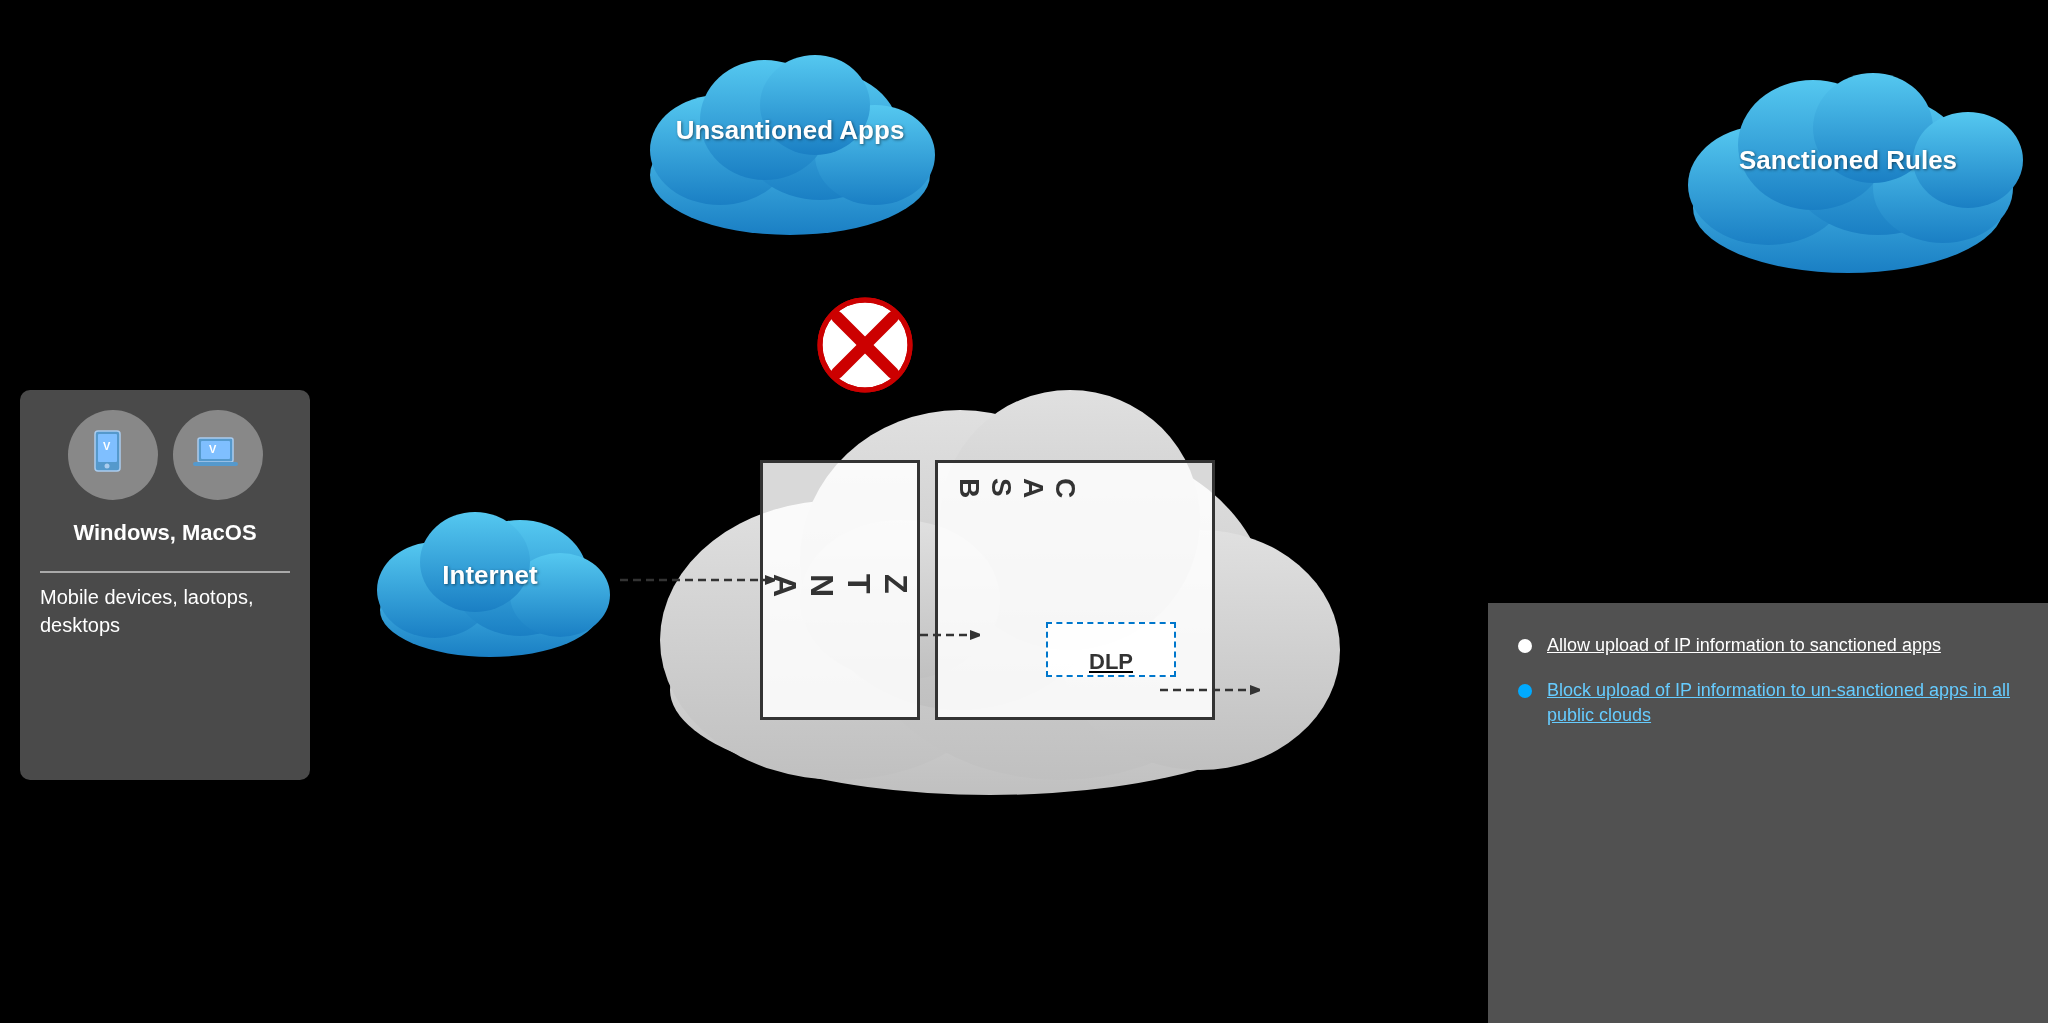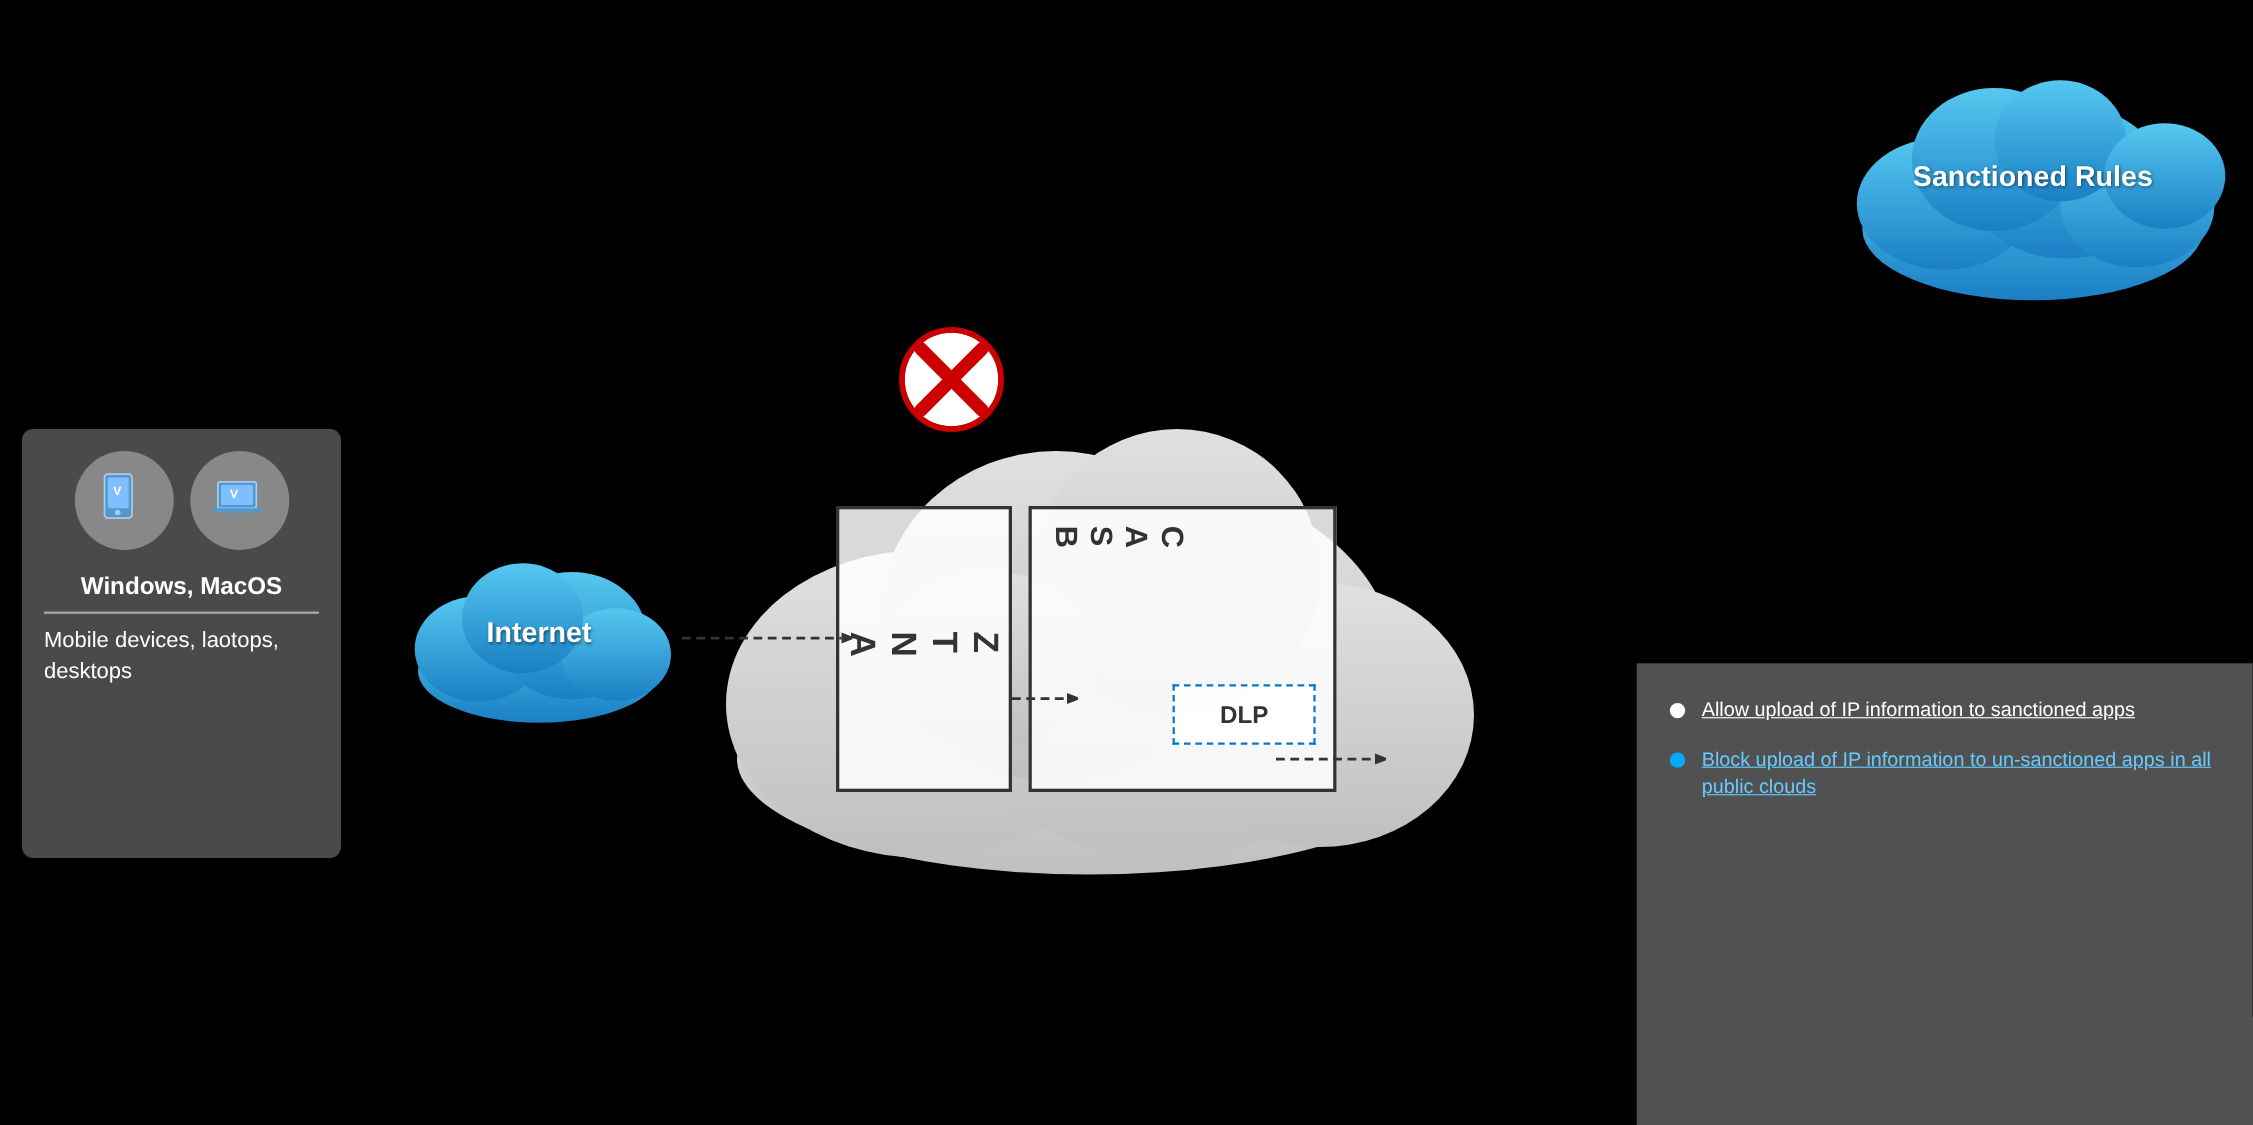"Unsantioned Apps" div.cloud { html: none -> <div> <svg> <defs> <linearGradient> <stop></stop> <stop></stop> </linearGradient> </defs> <ellipse></ellipse> <ellipse></ellipse> <ellipse></ellipse> <ellipse></ellipse> <ellipse></ellipse> <ellipse></ellipse> </svg> <span>Unsantioned Apps</span> </div> }
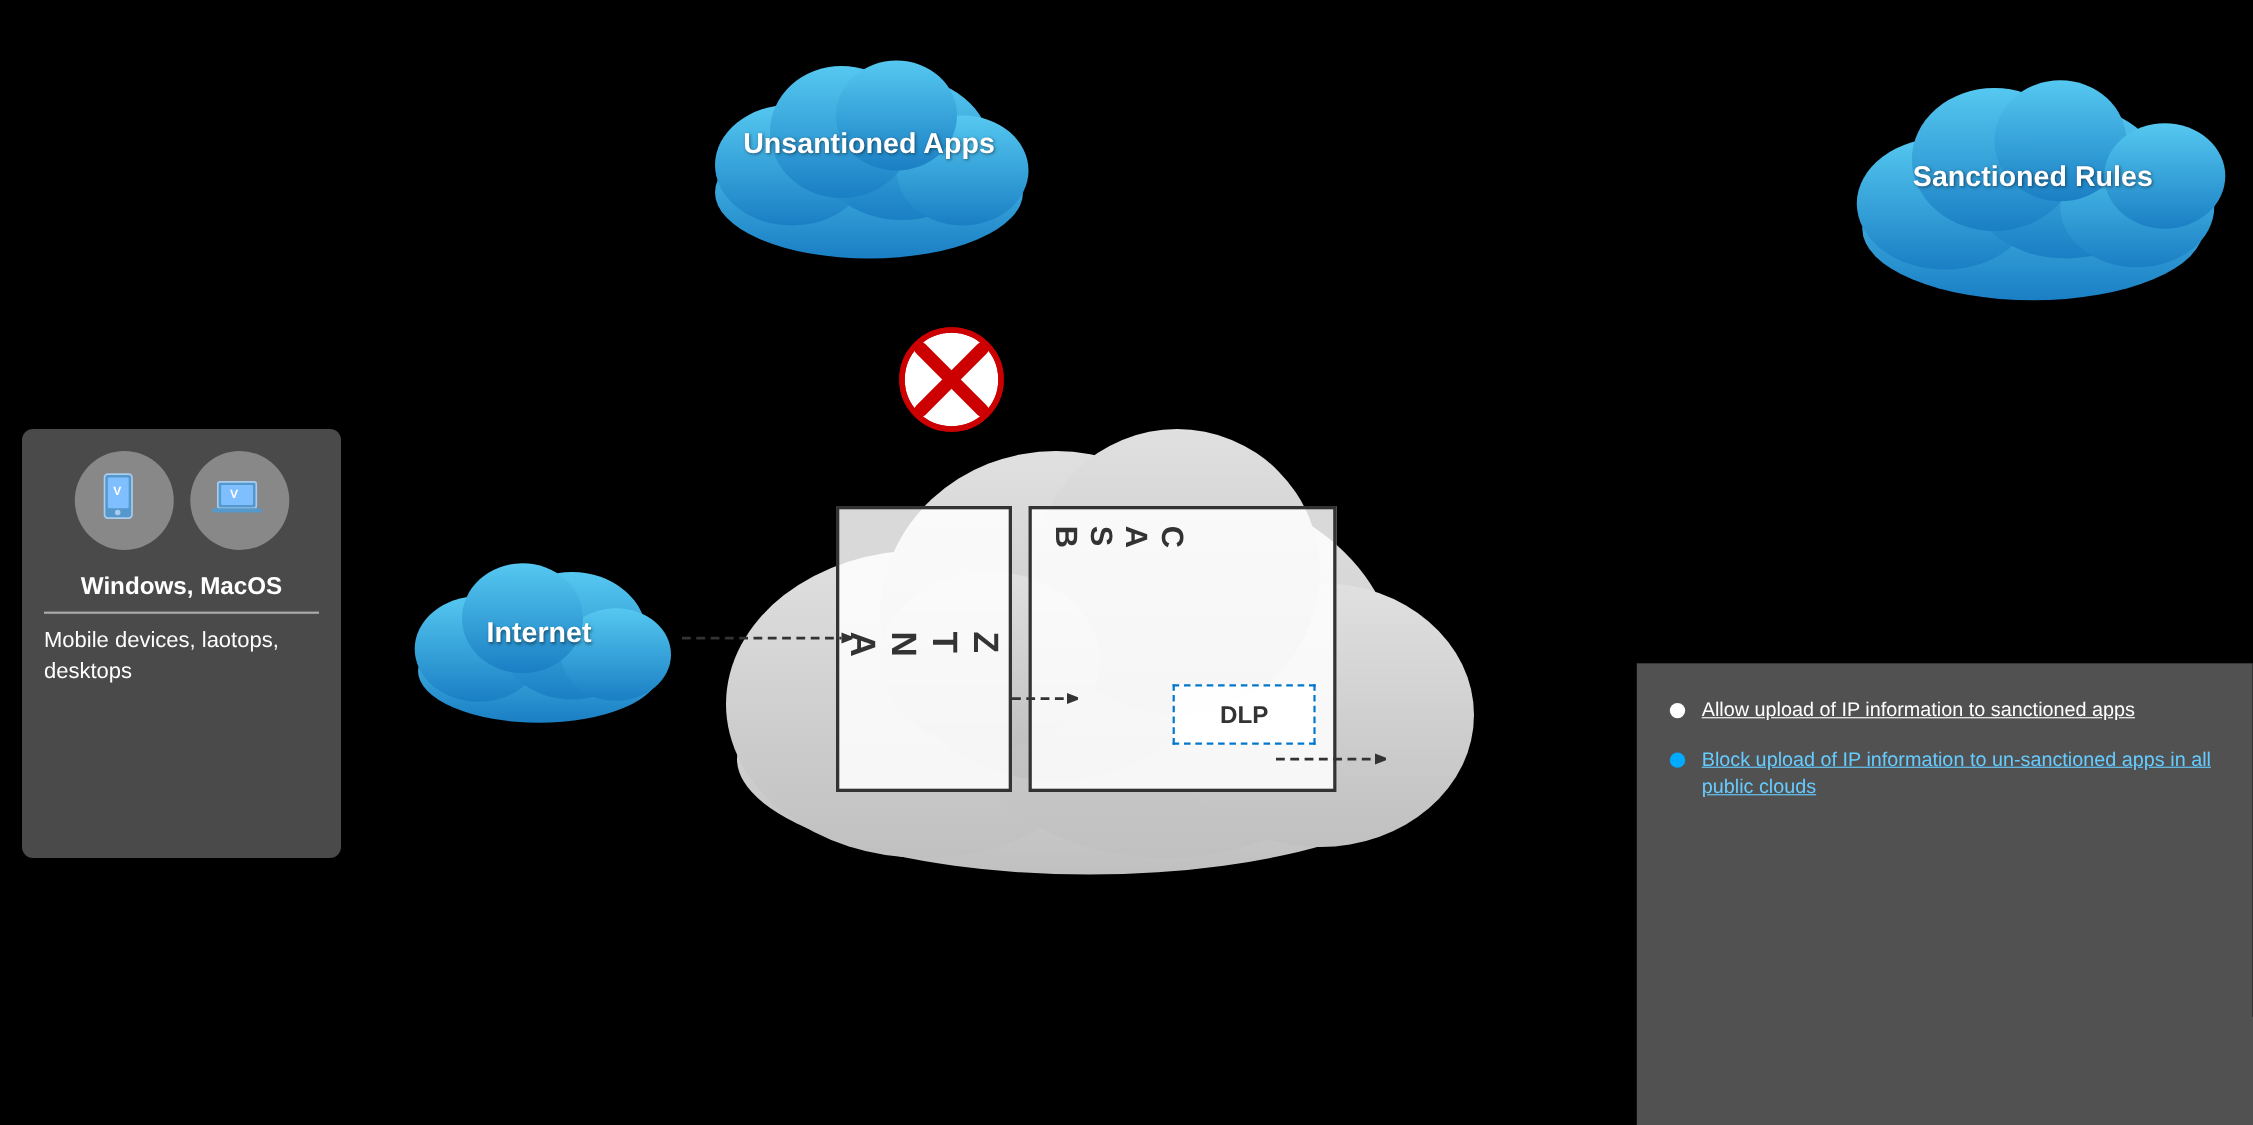"Windows, MacOS" .device-text-primary { margin-bottom: none -> 15px }
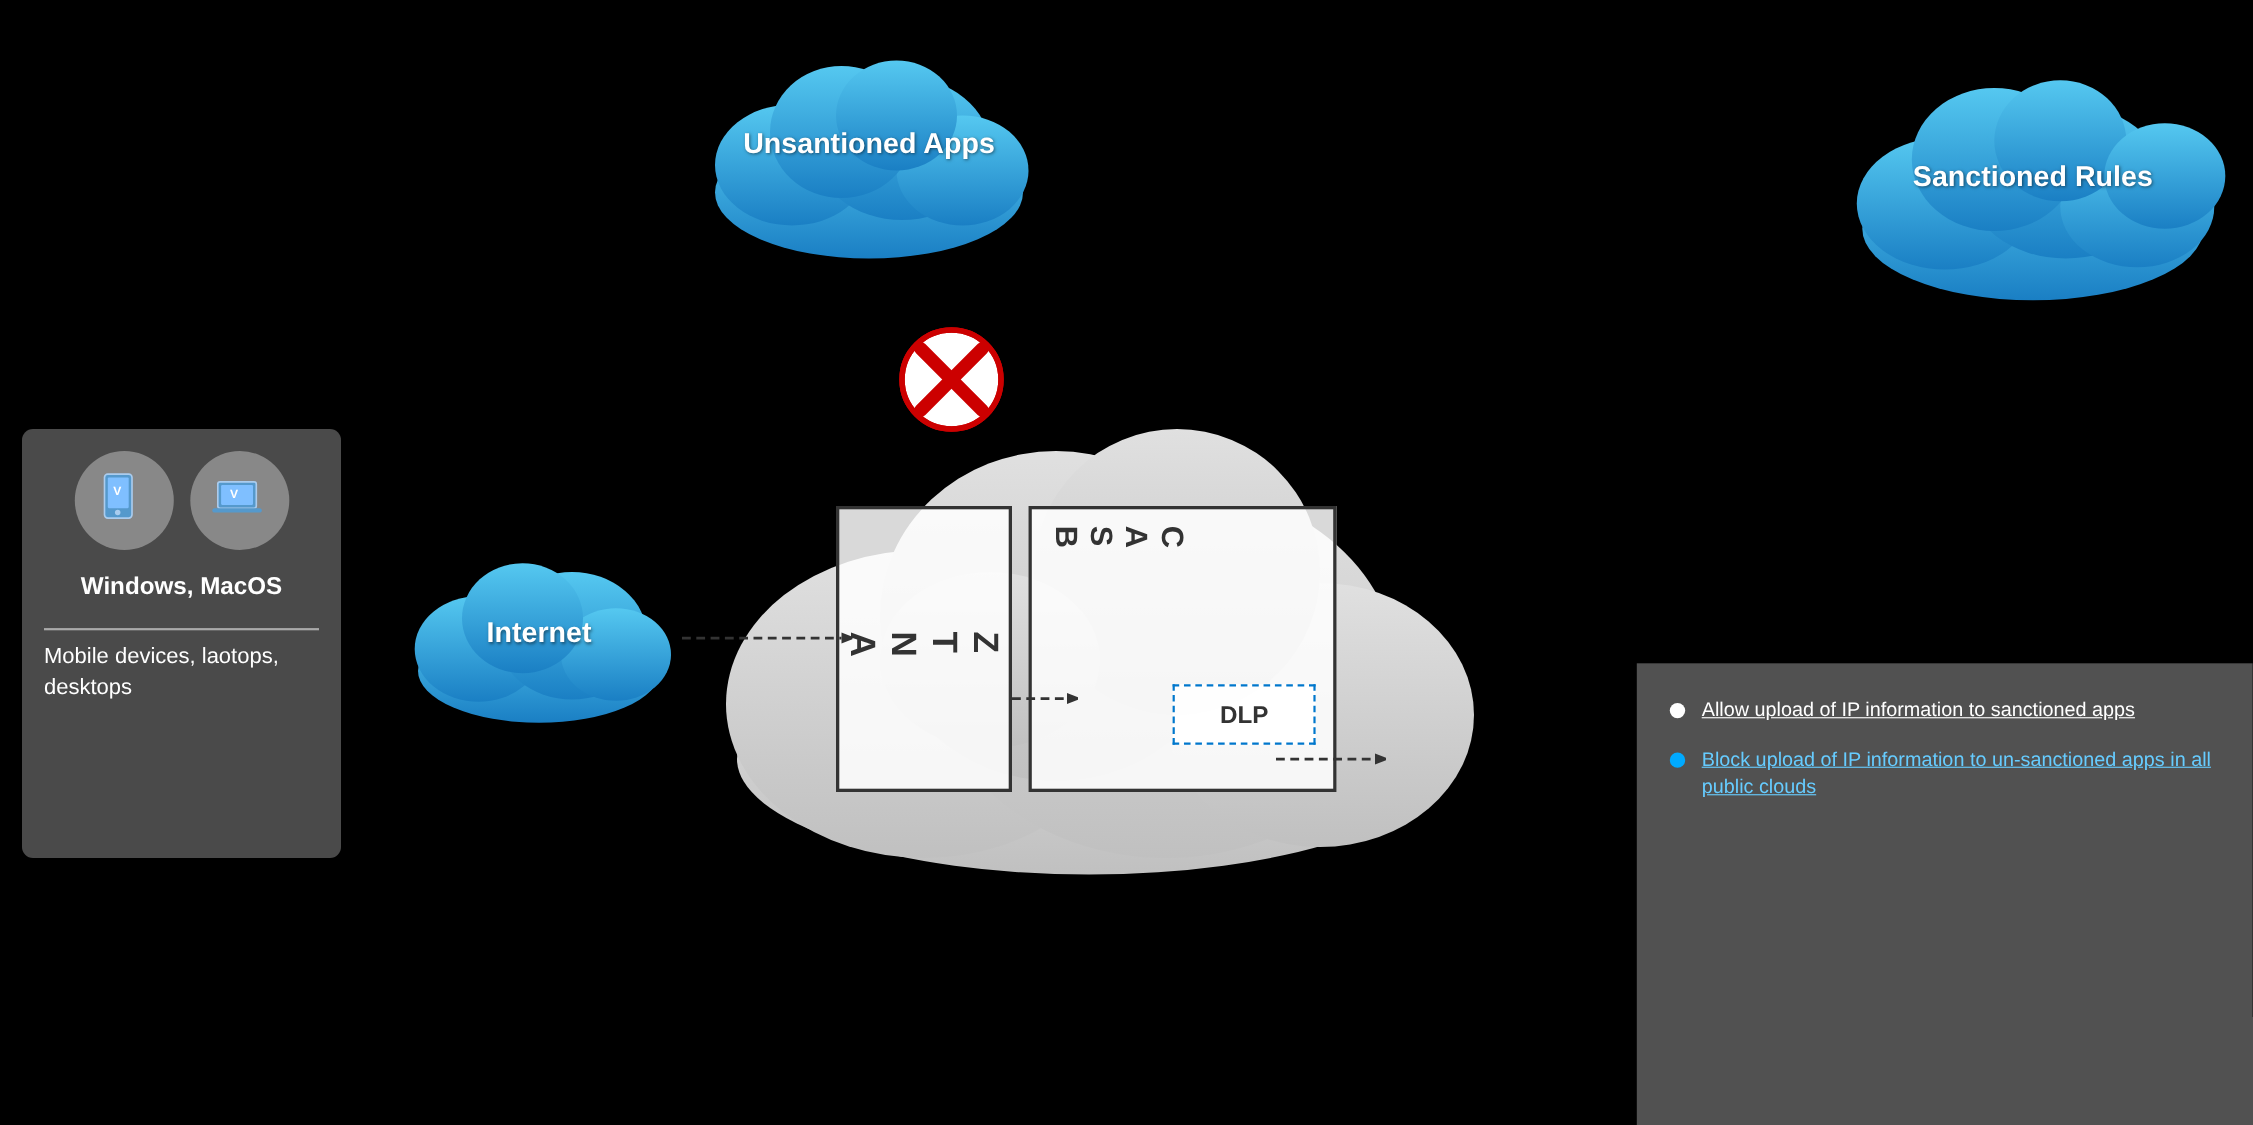"DLP" .dlp-box { align-items: center -> flex-end; right: 16px -> 36px; text-decoration: none -> underline }
